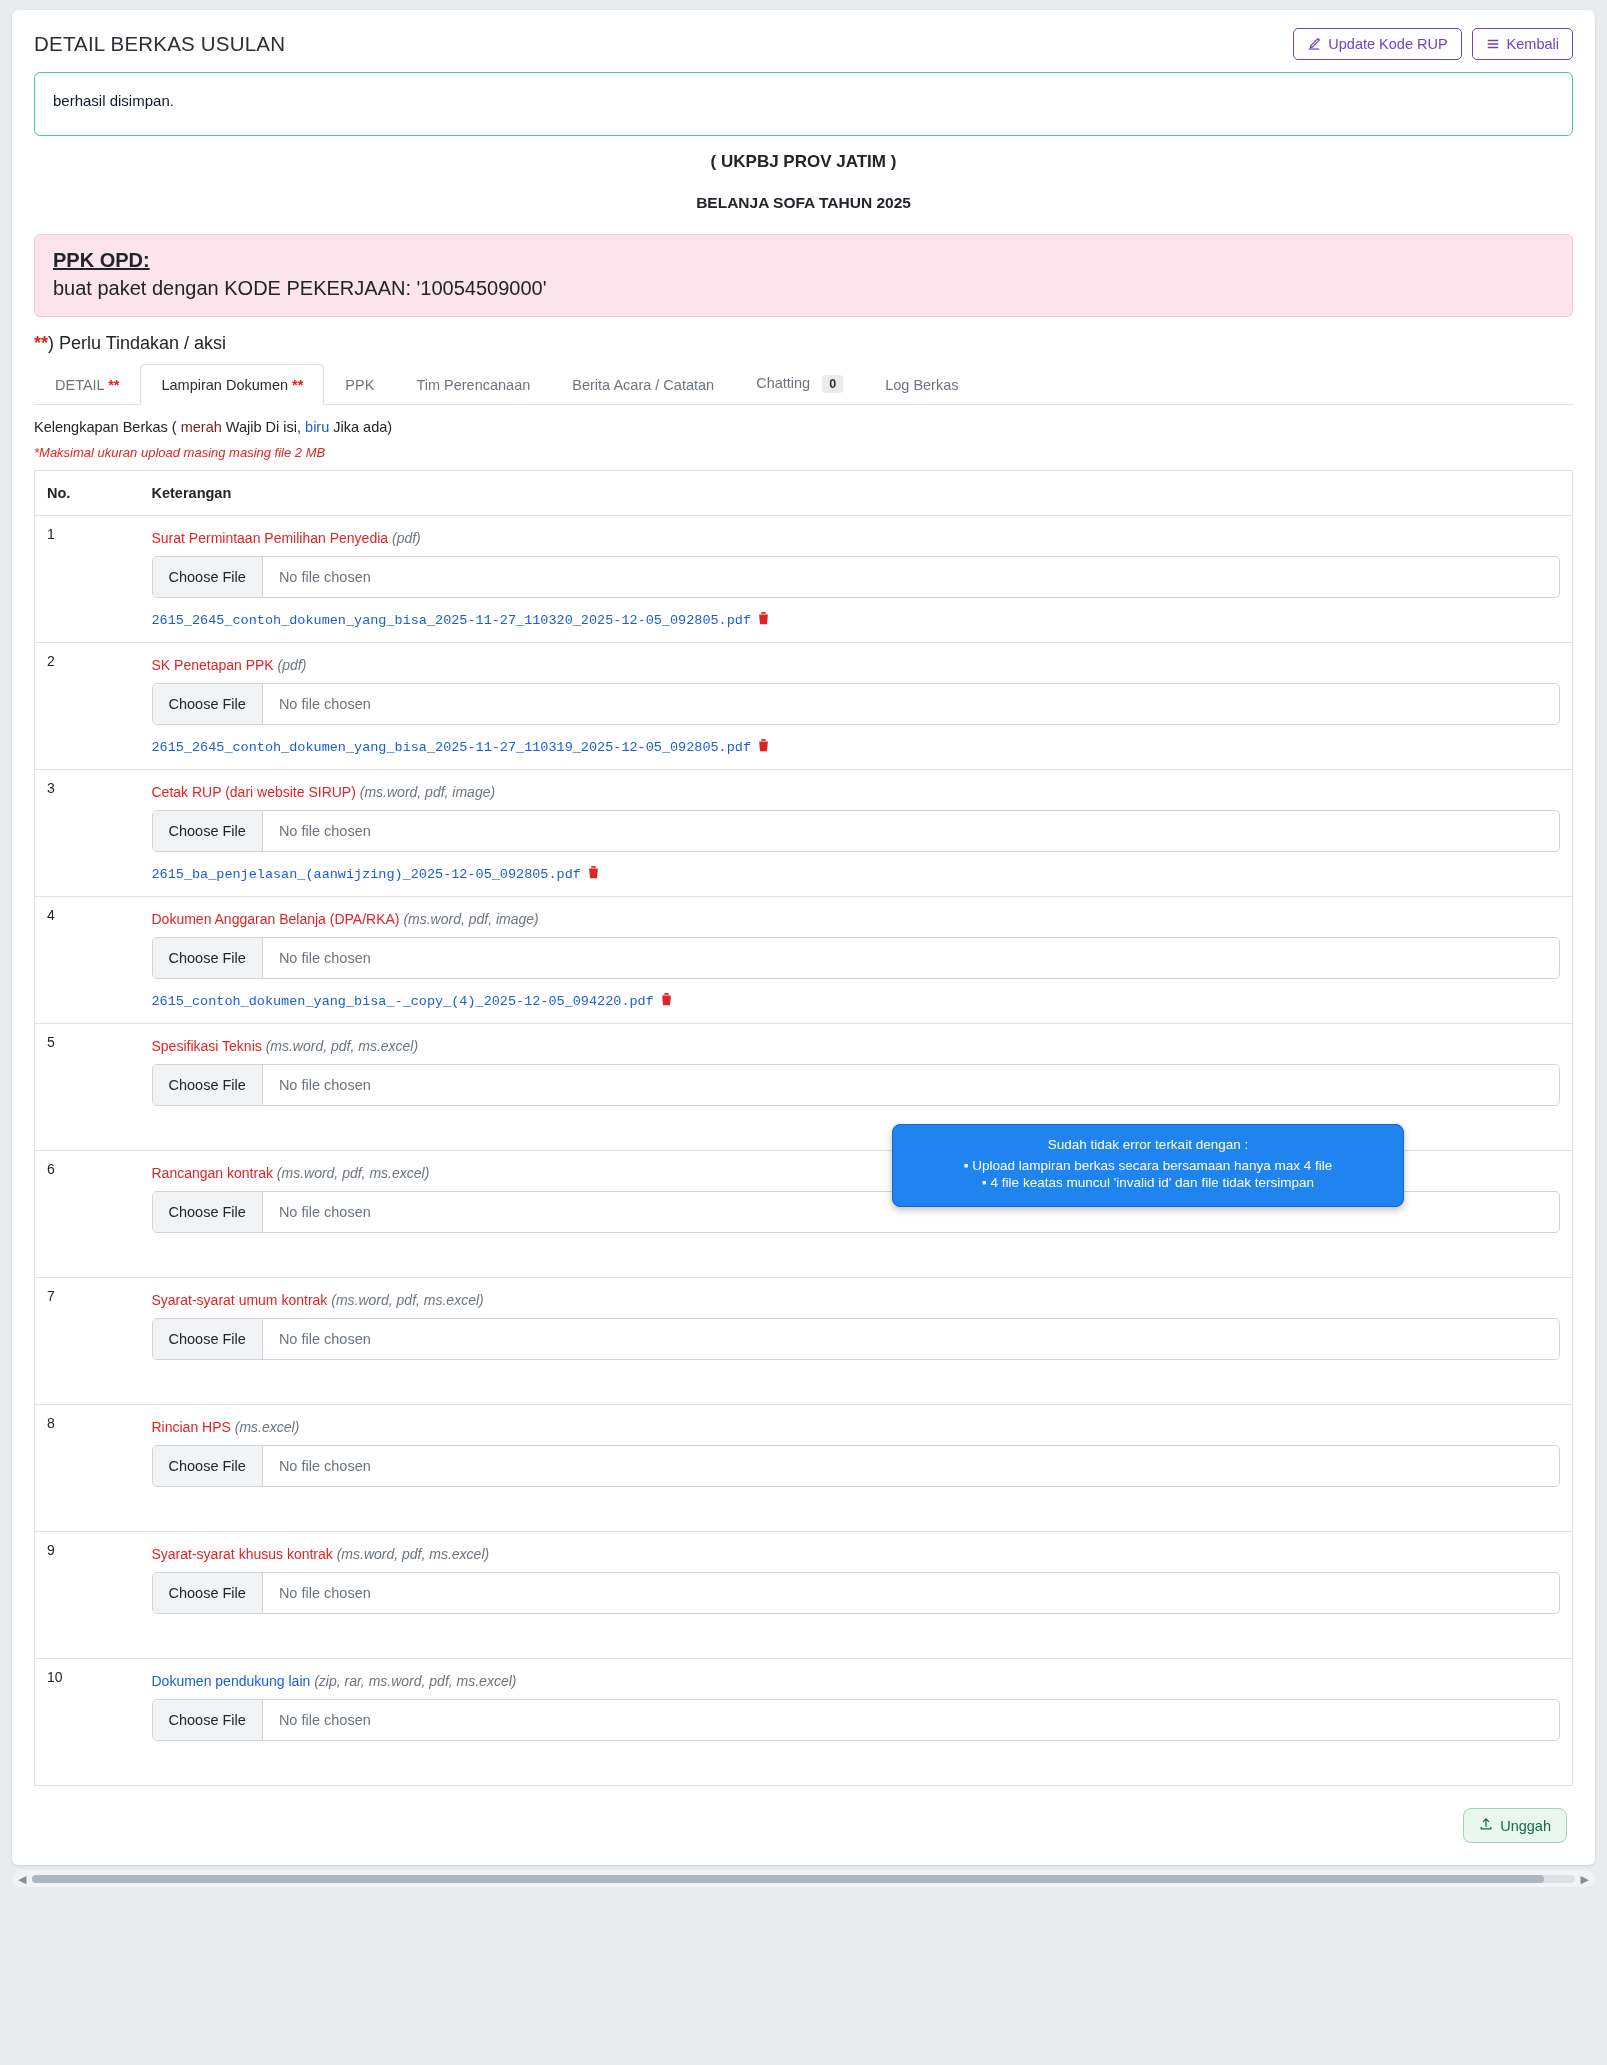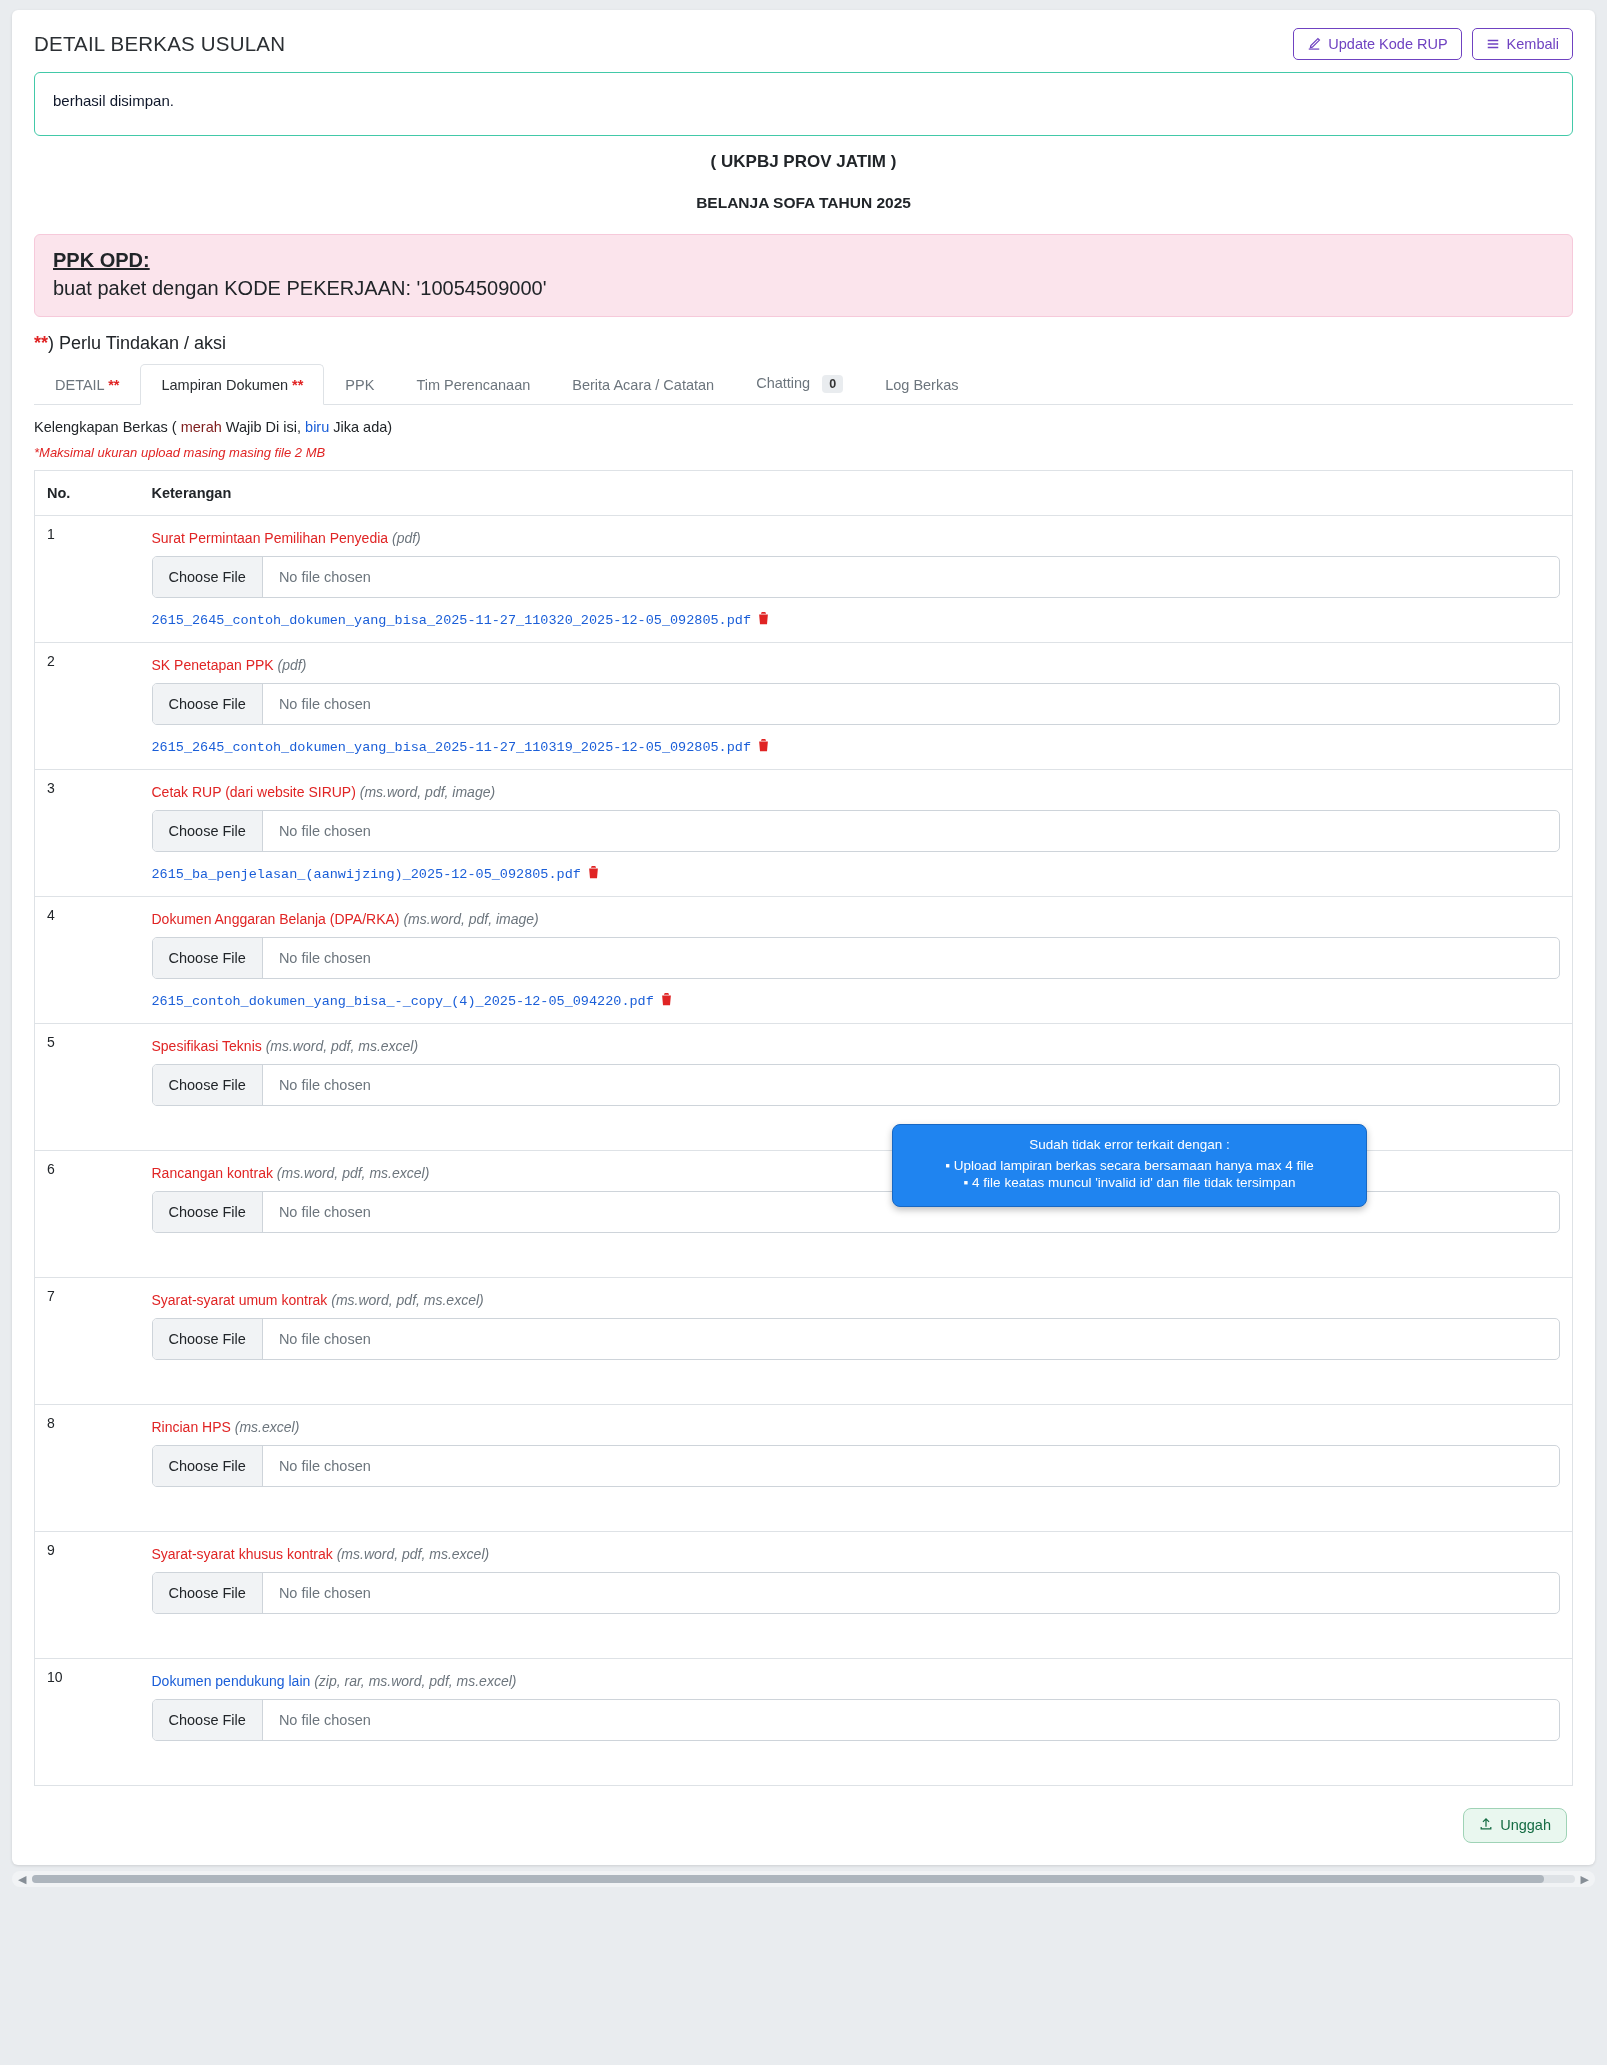"Sudah tidak error terkait dengan" .tooltip { width: 475px -> 512px }
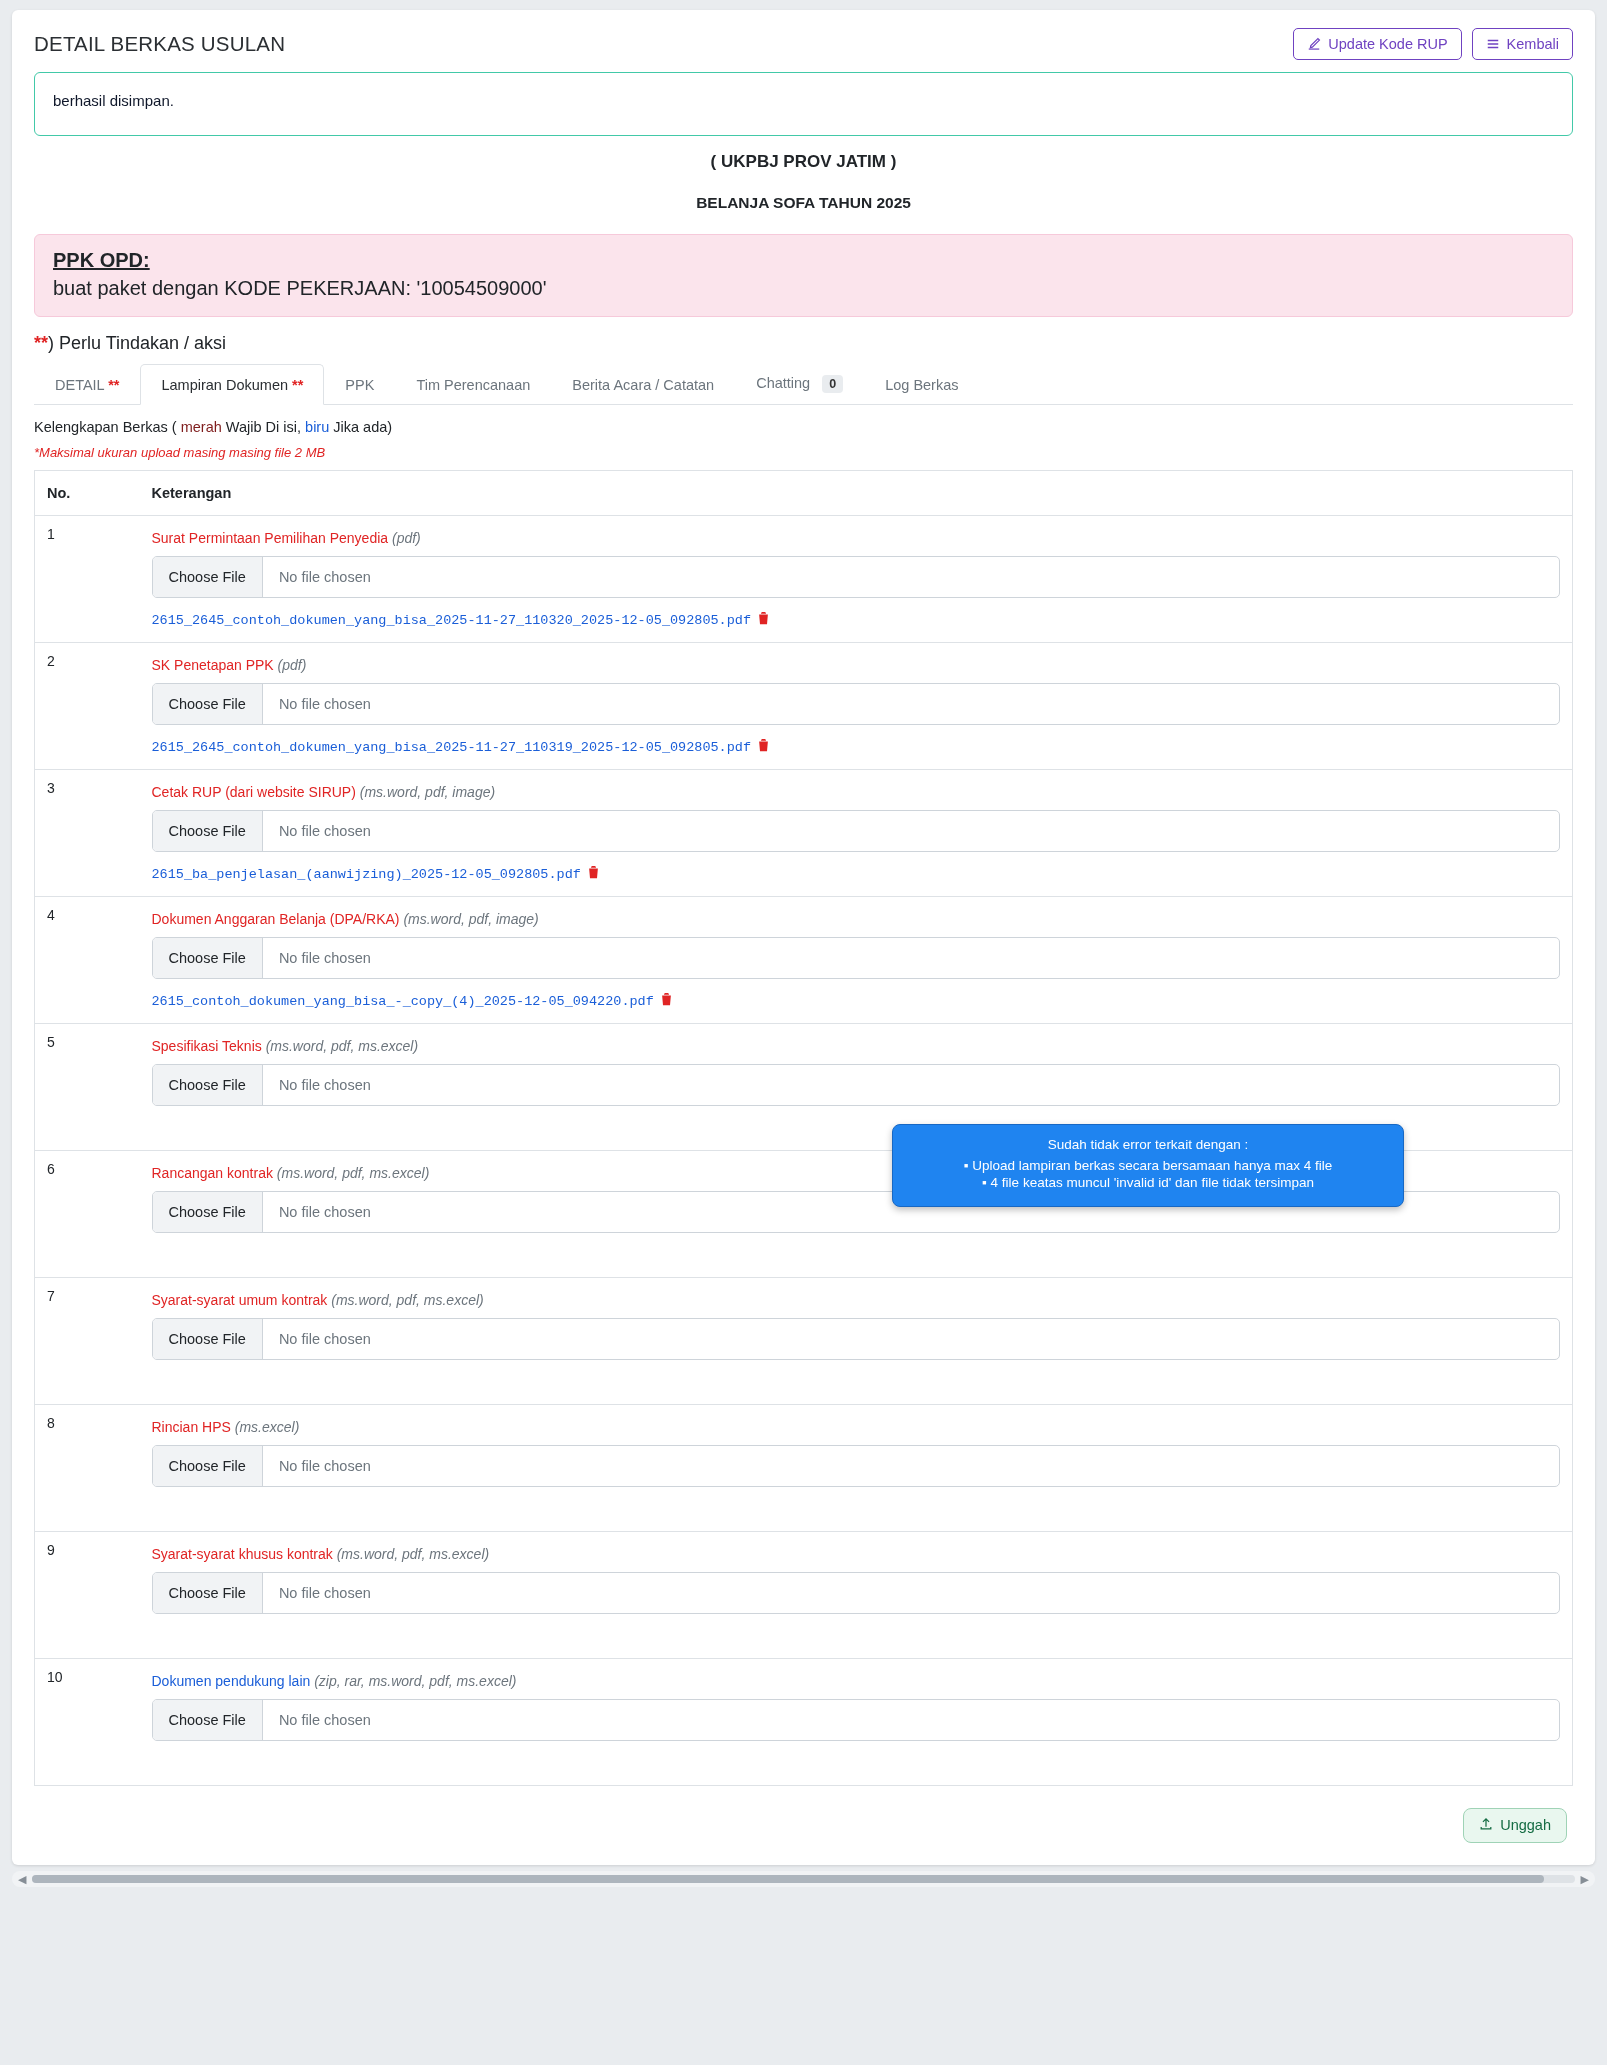"Unggah" .btn-unggah { align-items: none -> center }
